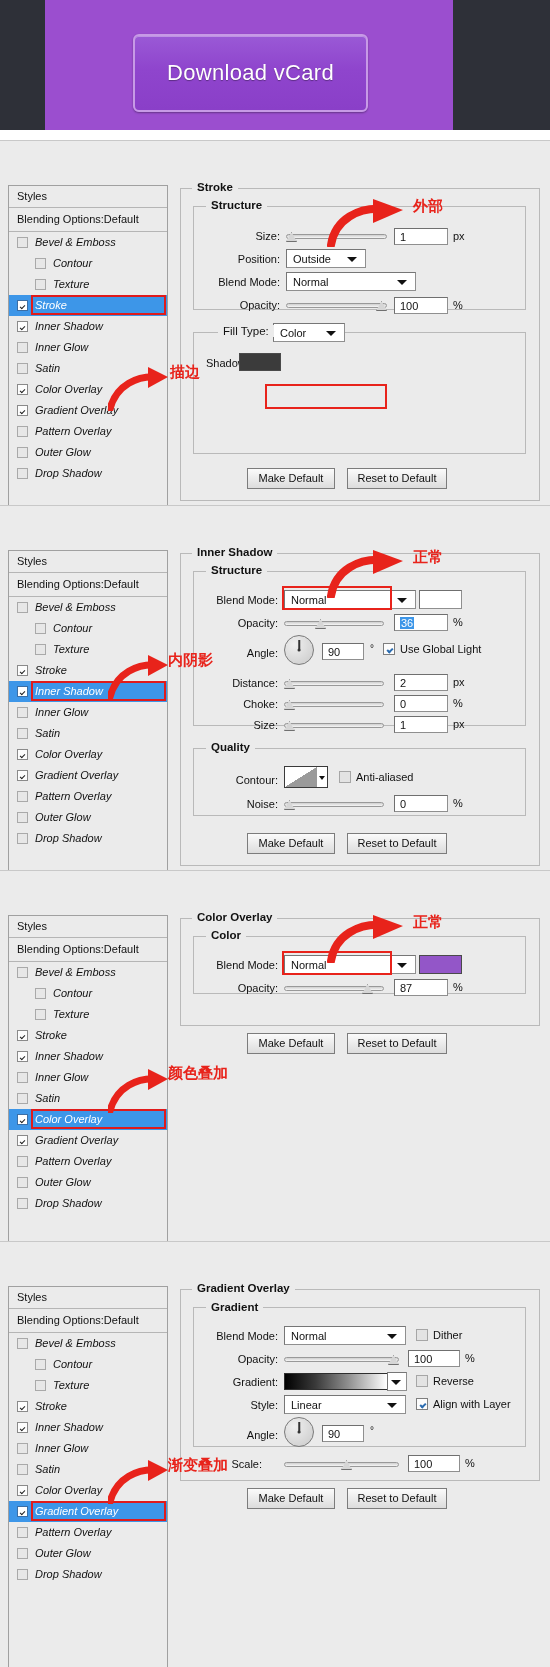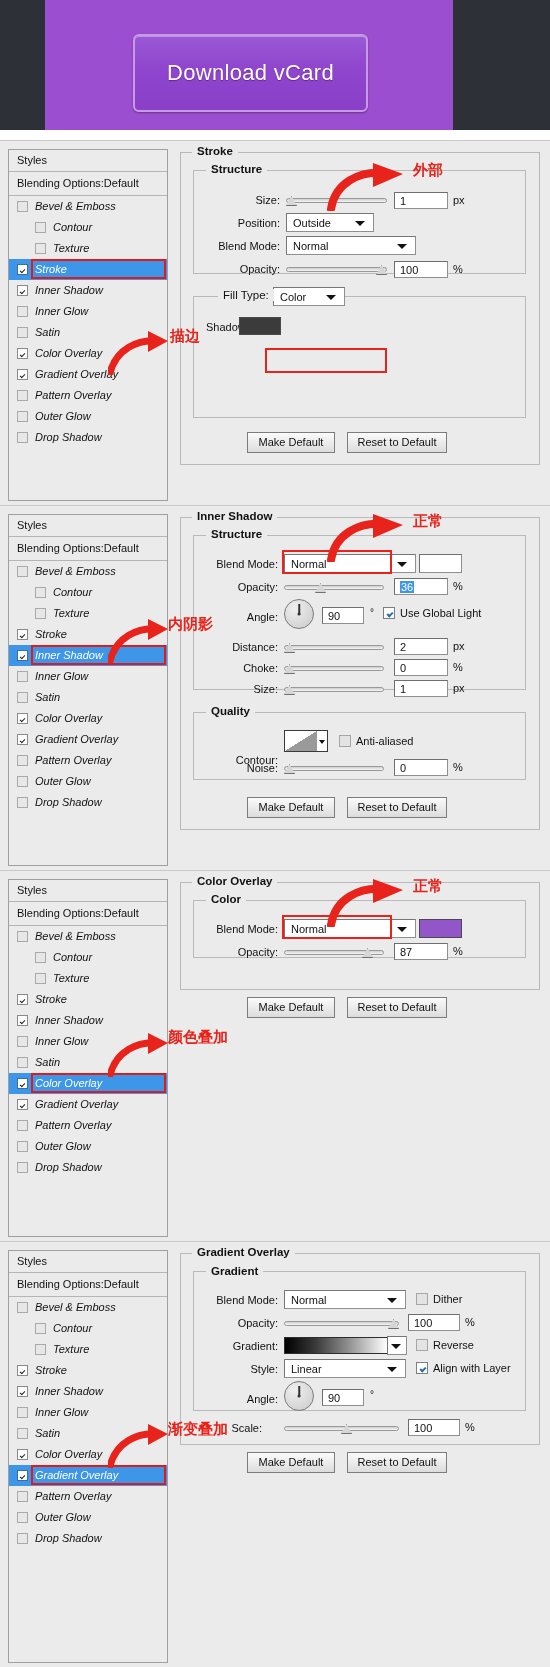"Styles" .panel-inner { margin-top: none -> 36px }
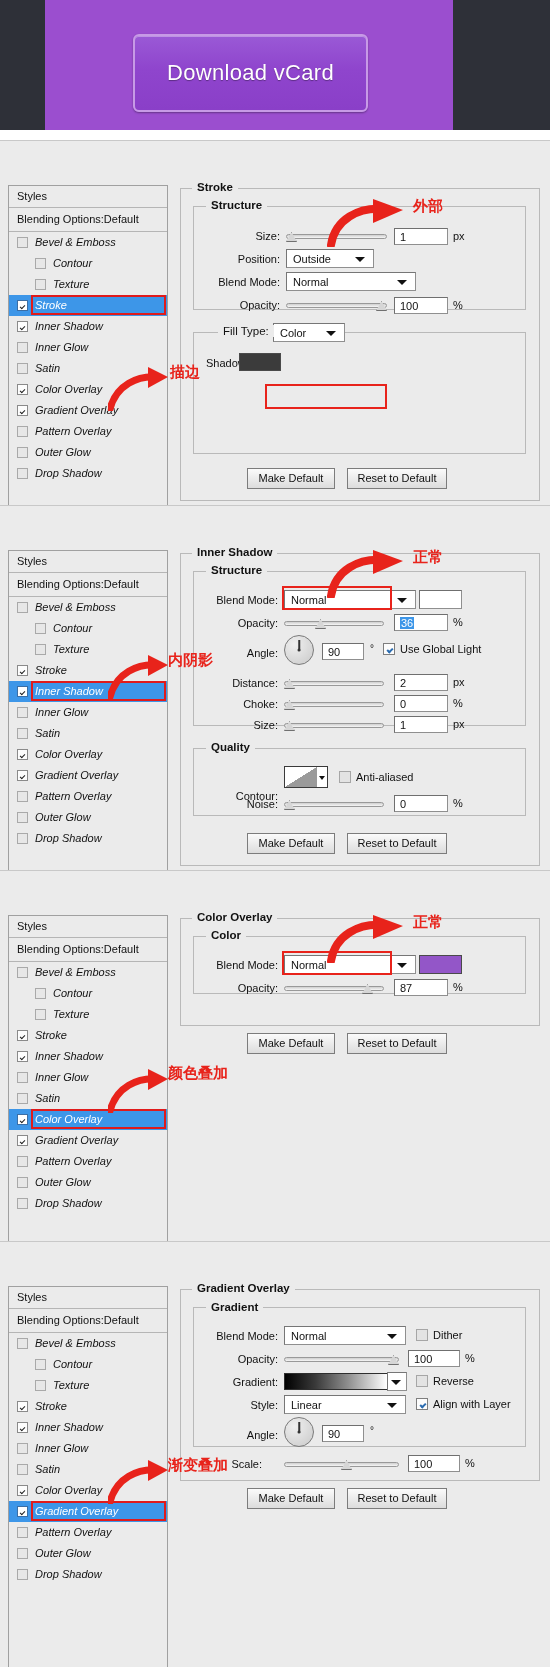"Outside" div.combo { width: 88px -> 80px }
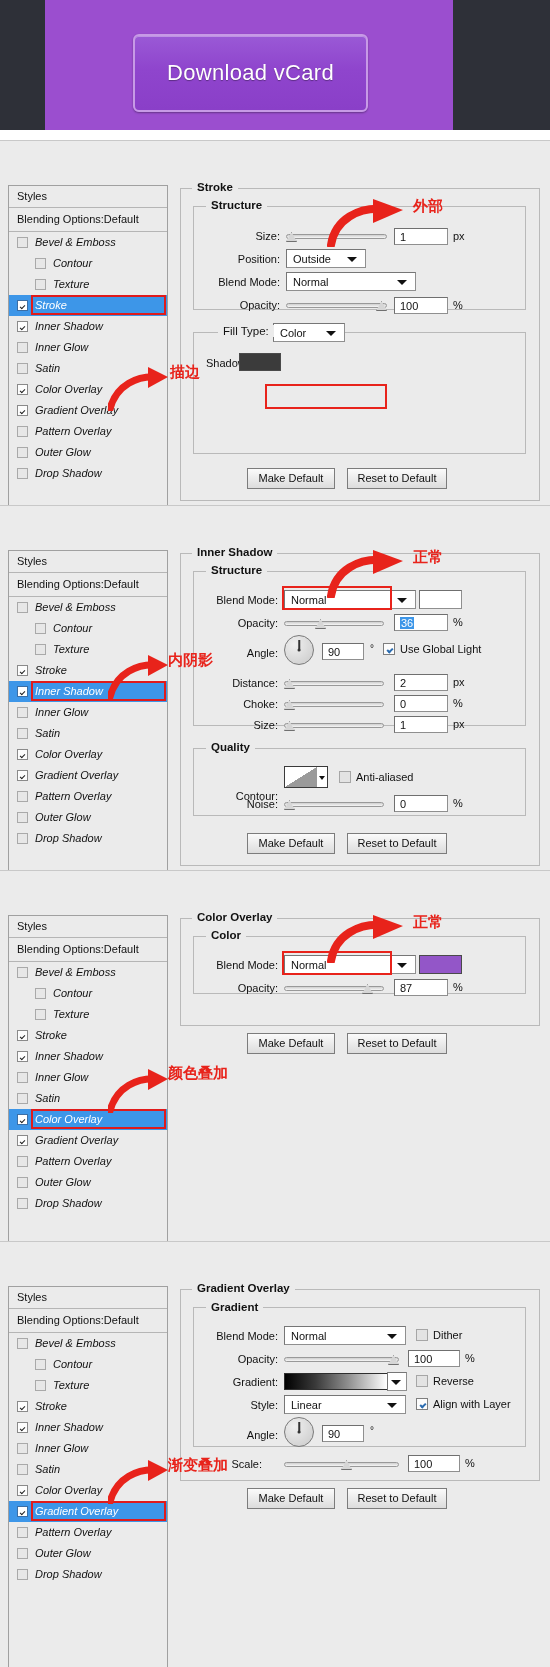"Contour:" div.label { top: 240px -> 224px }
